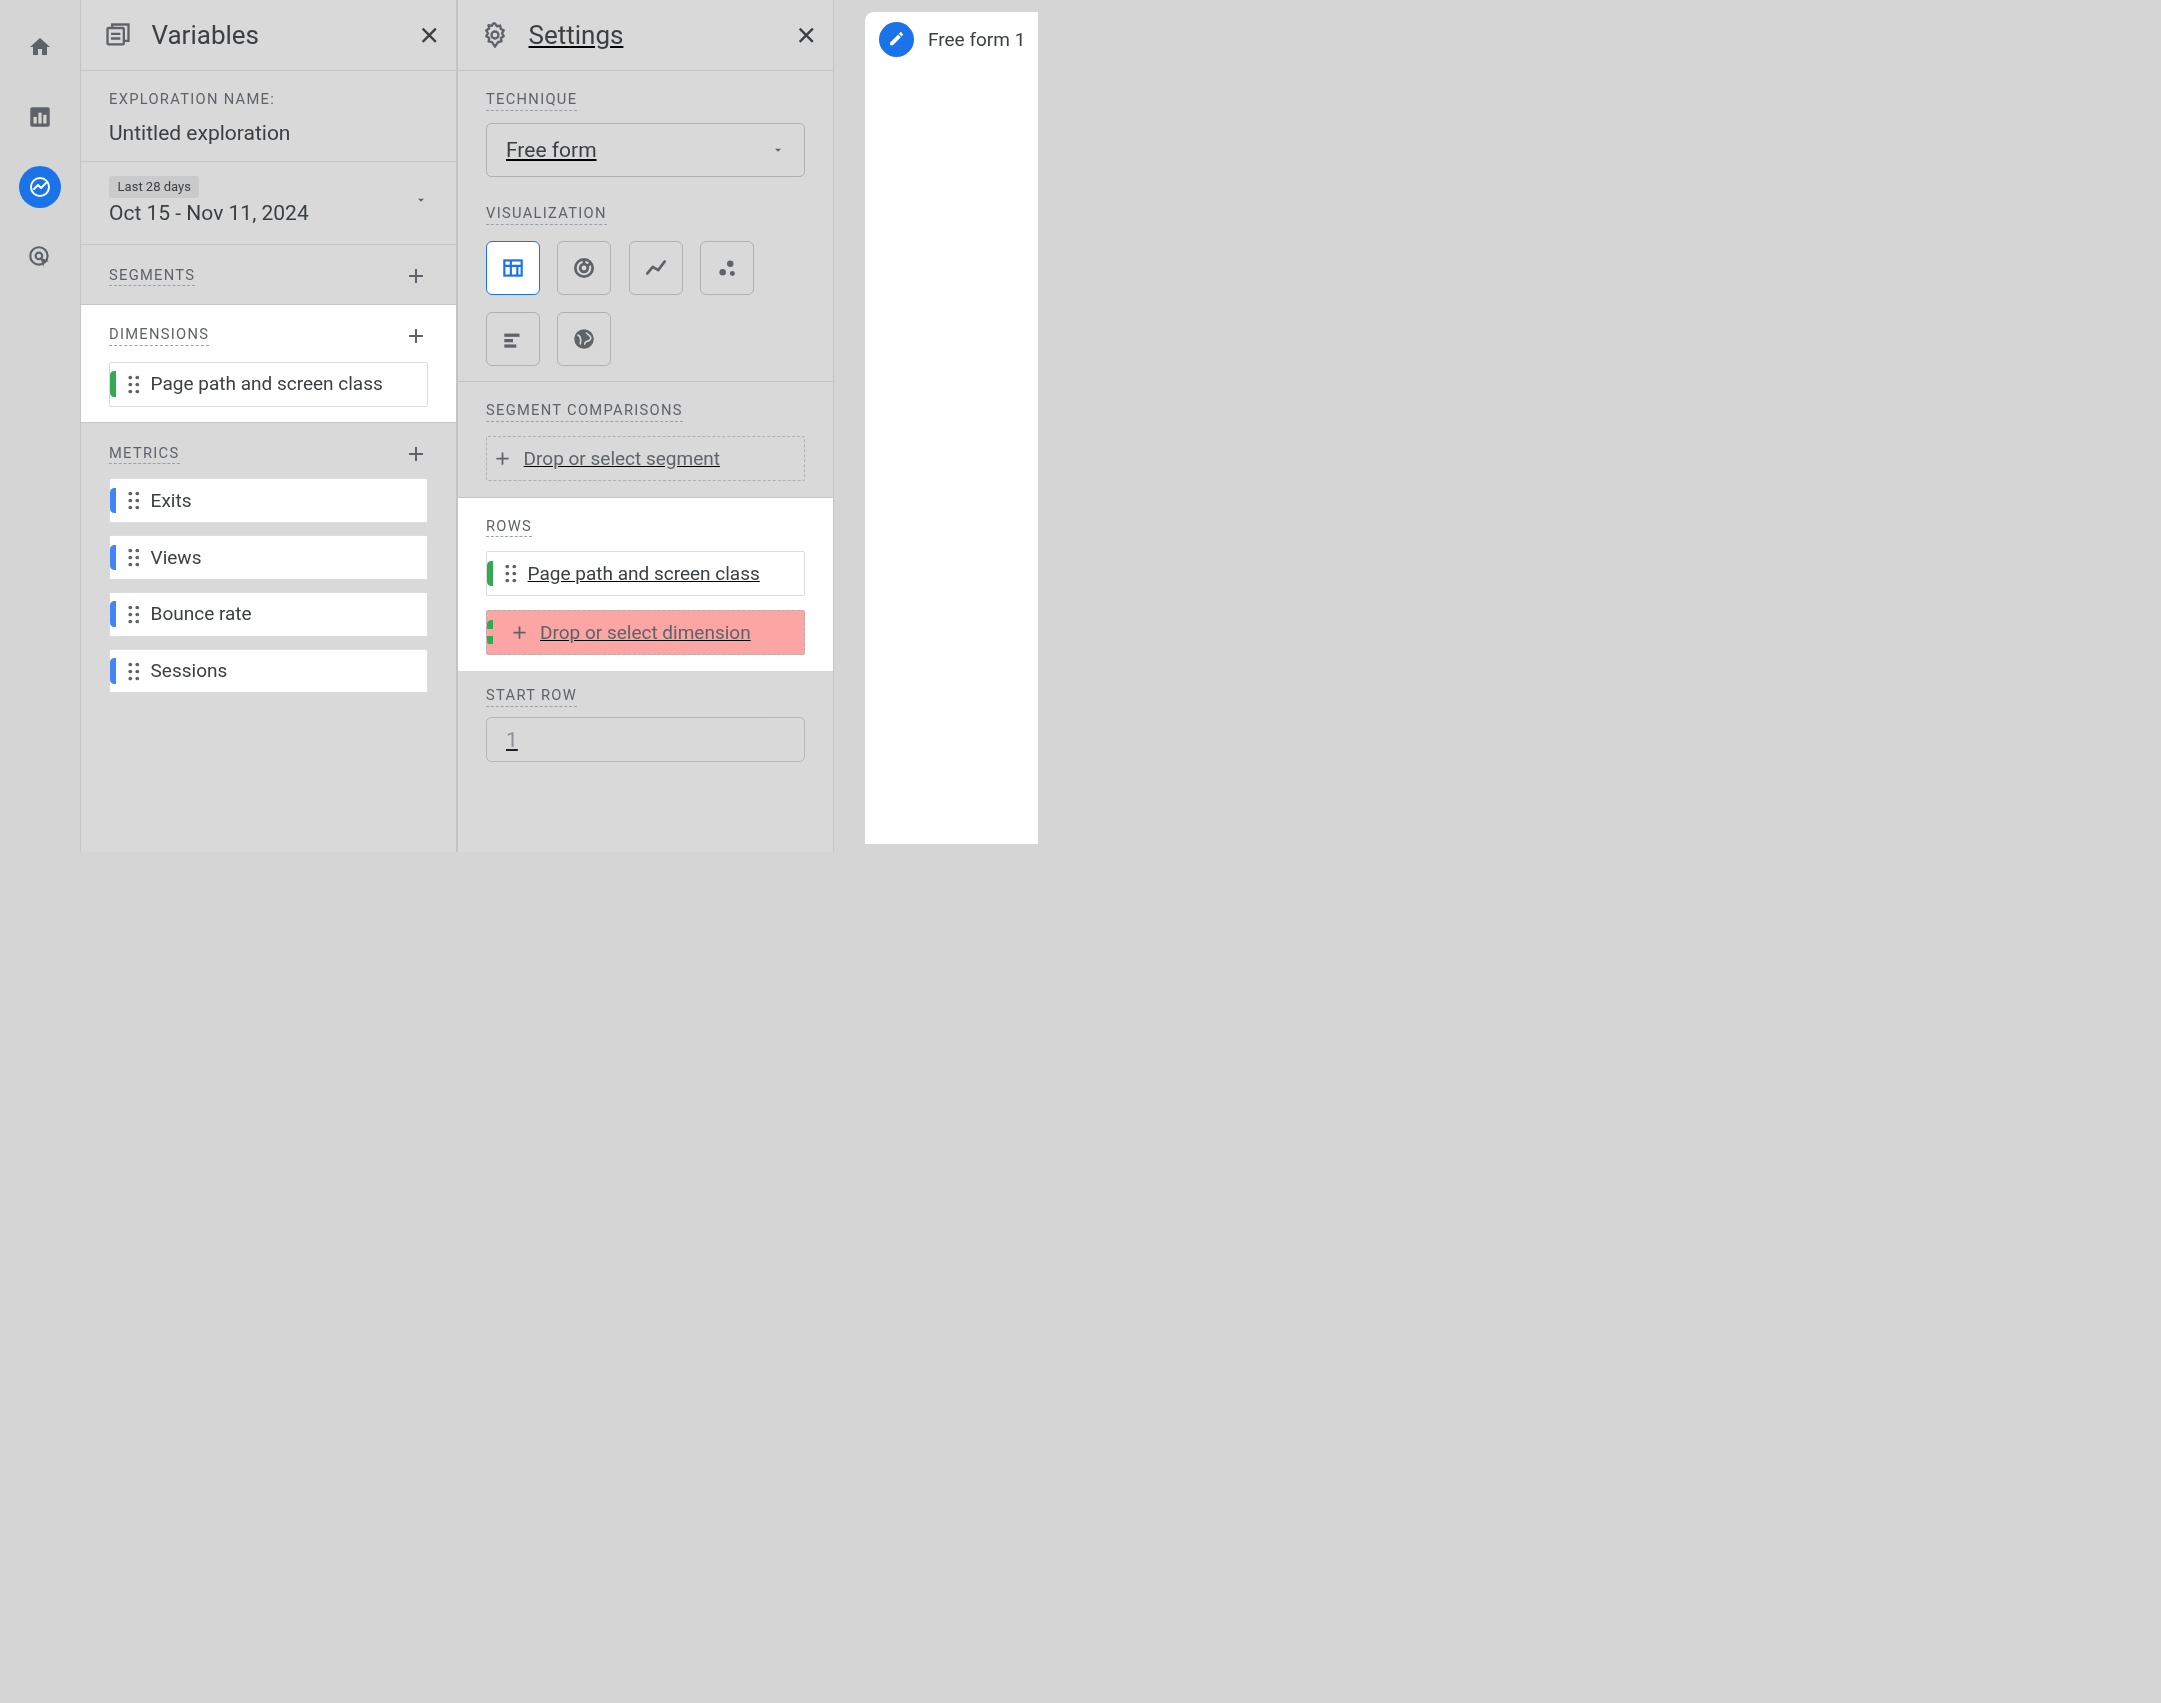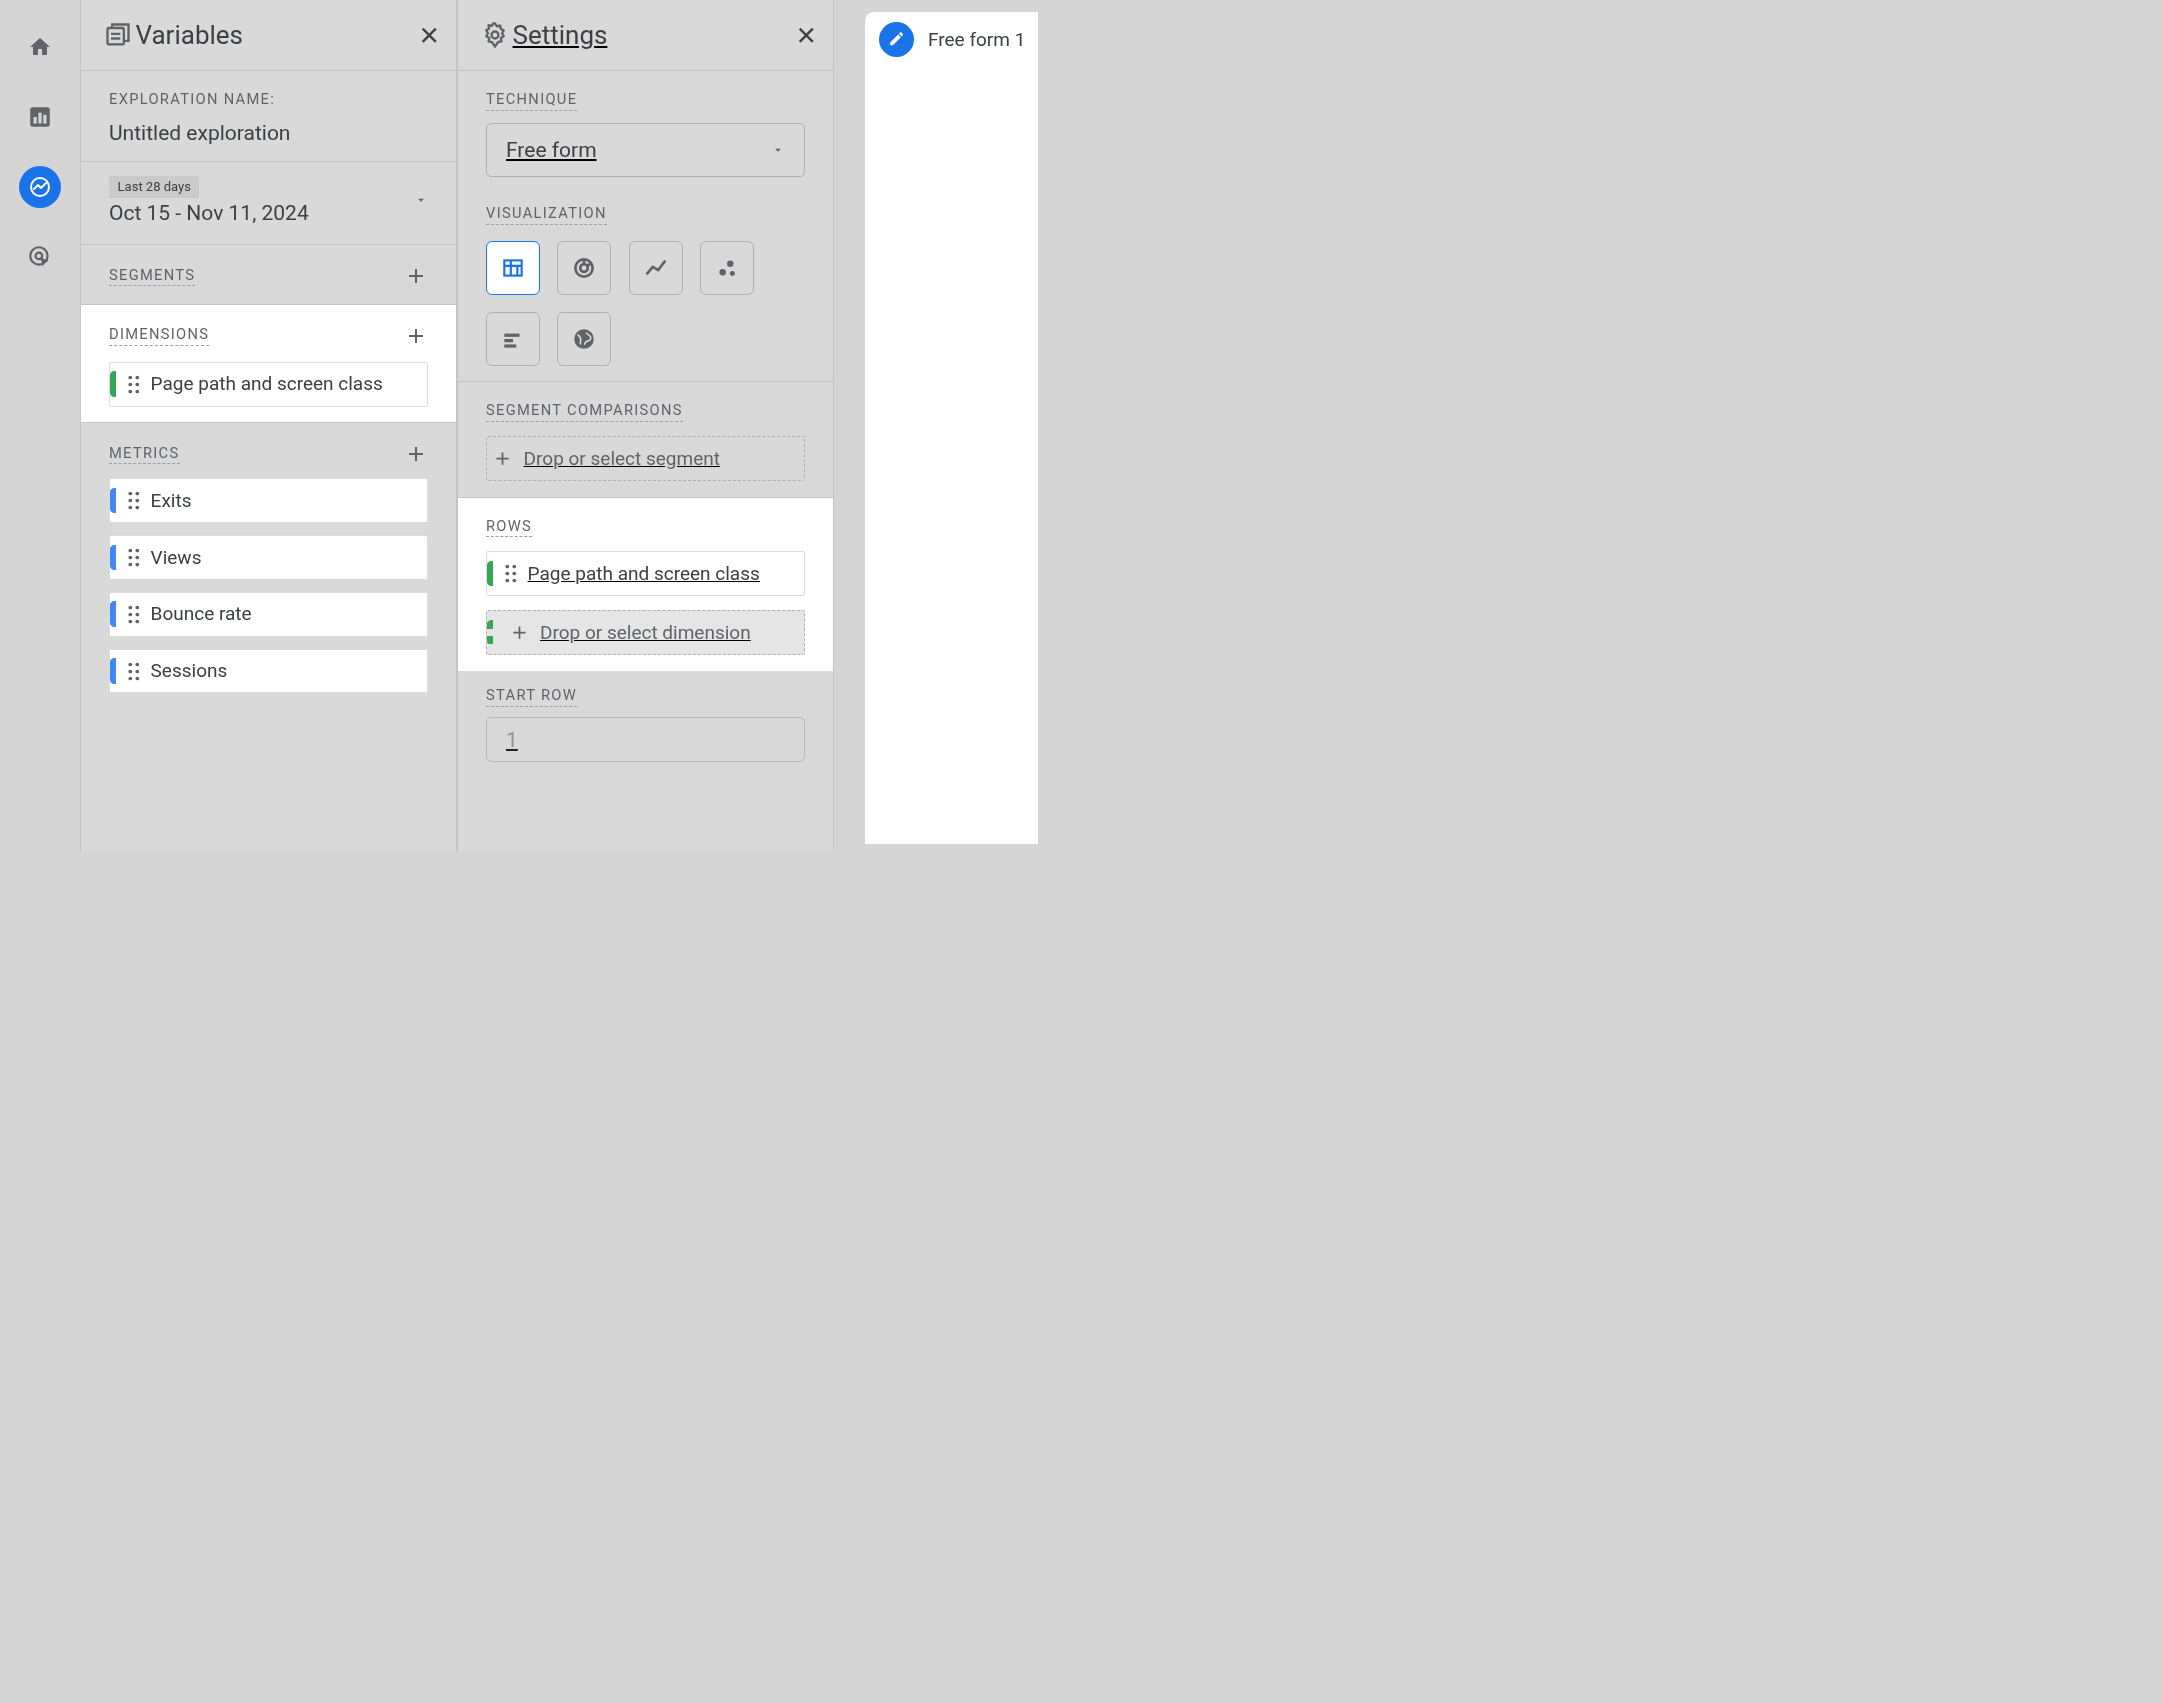"Variables" .panel-header { gap: 4px -> 20px }
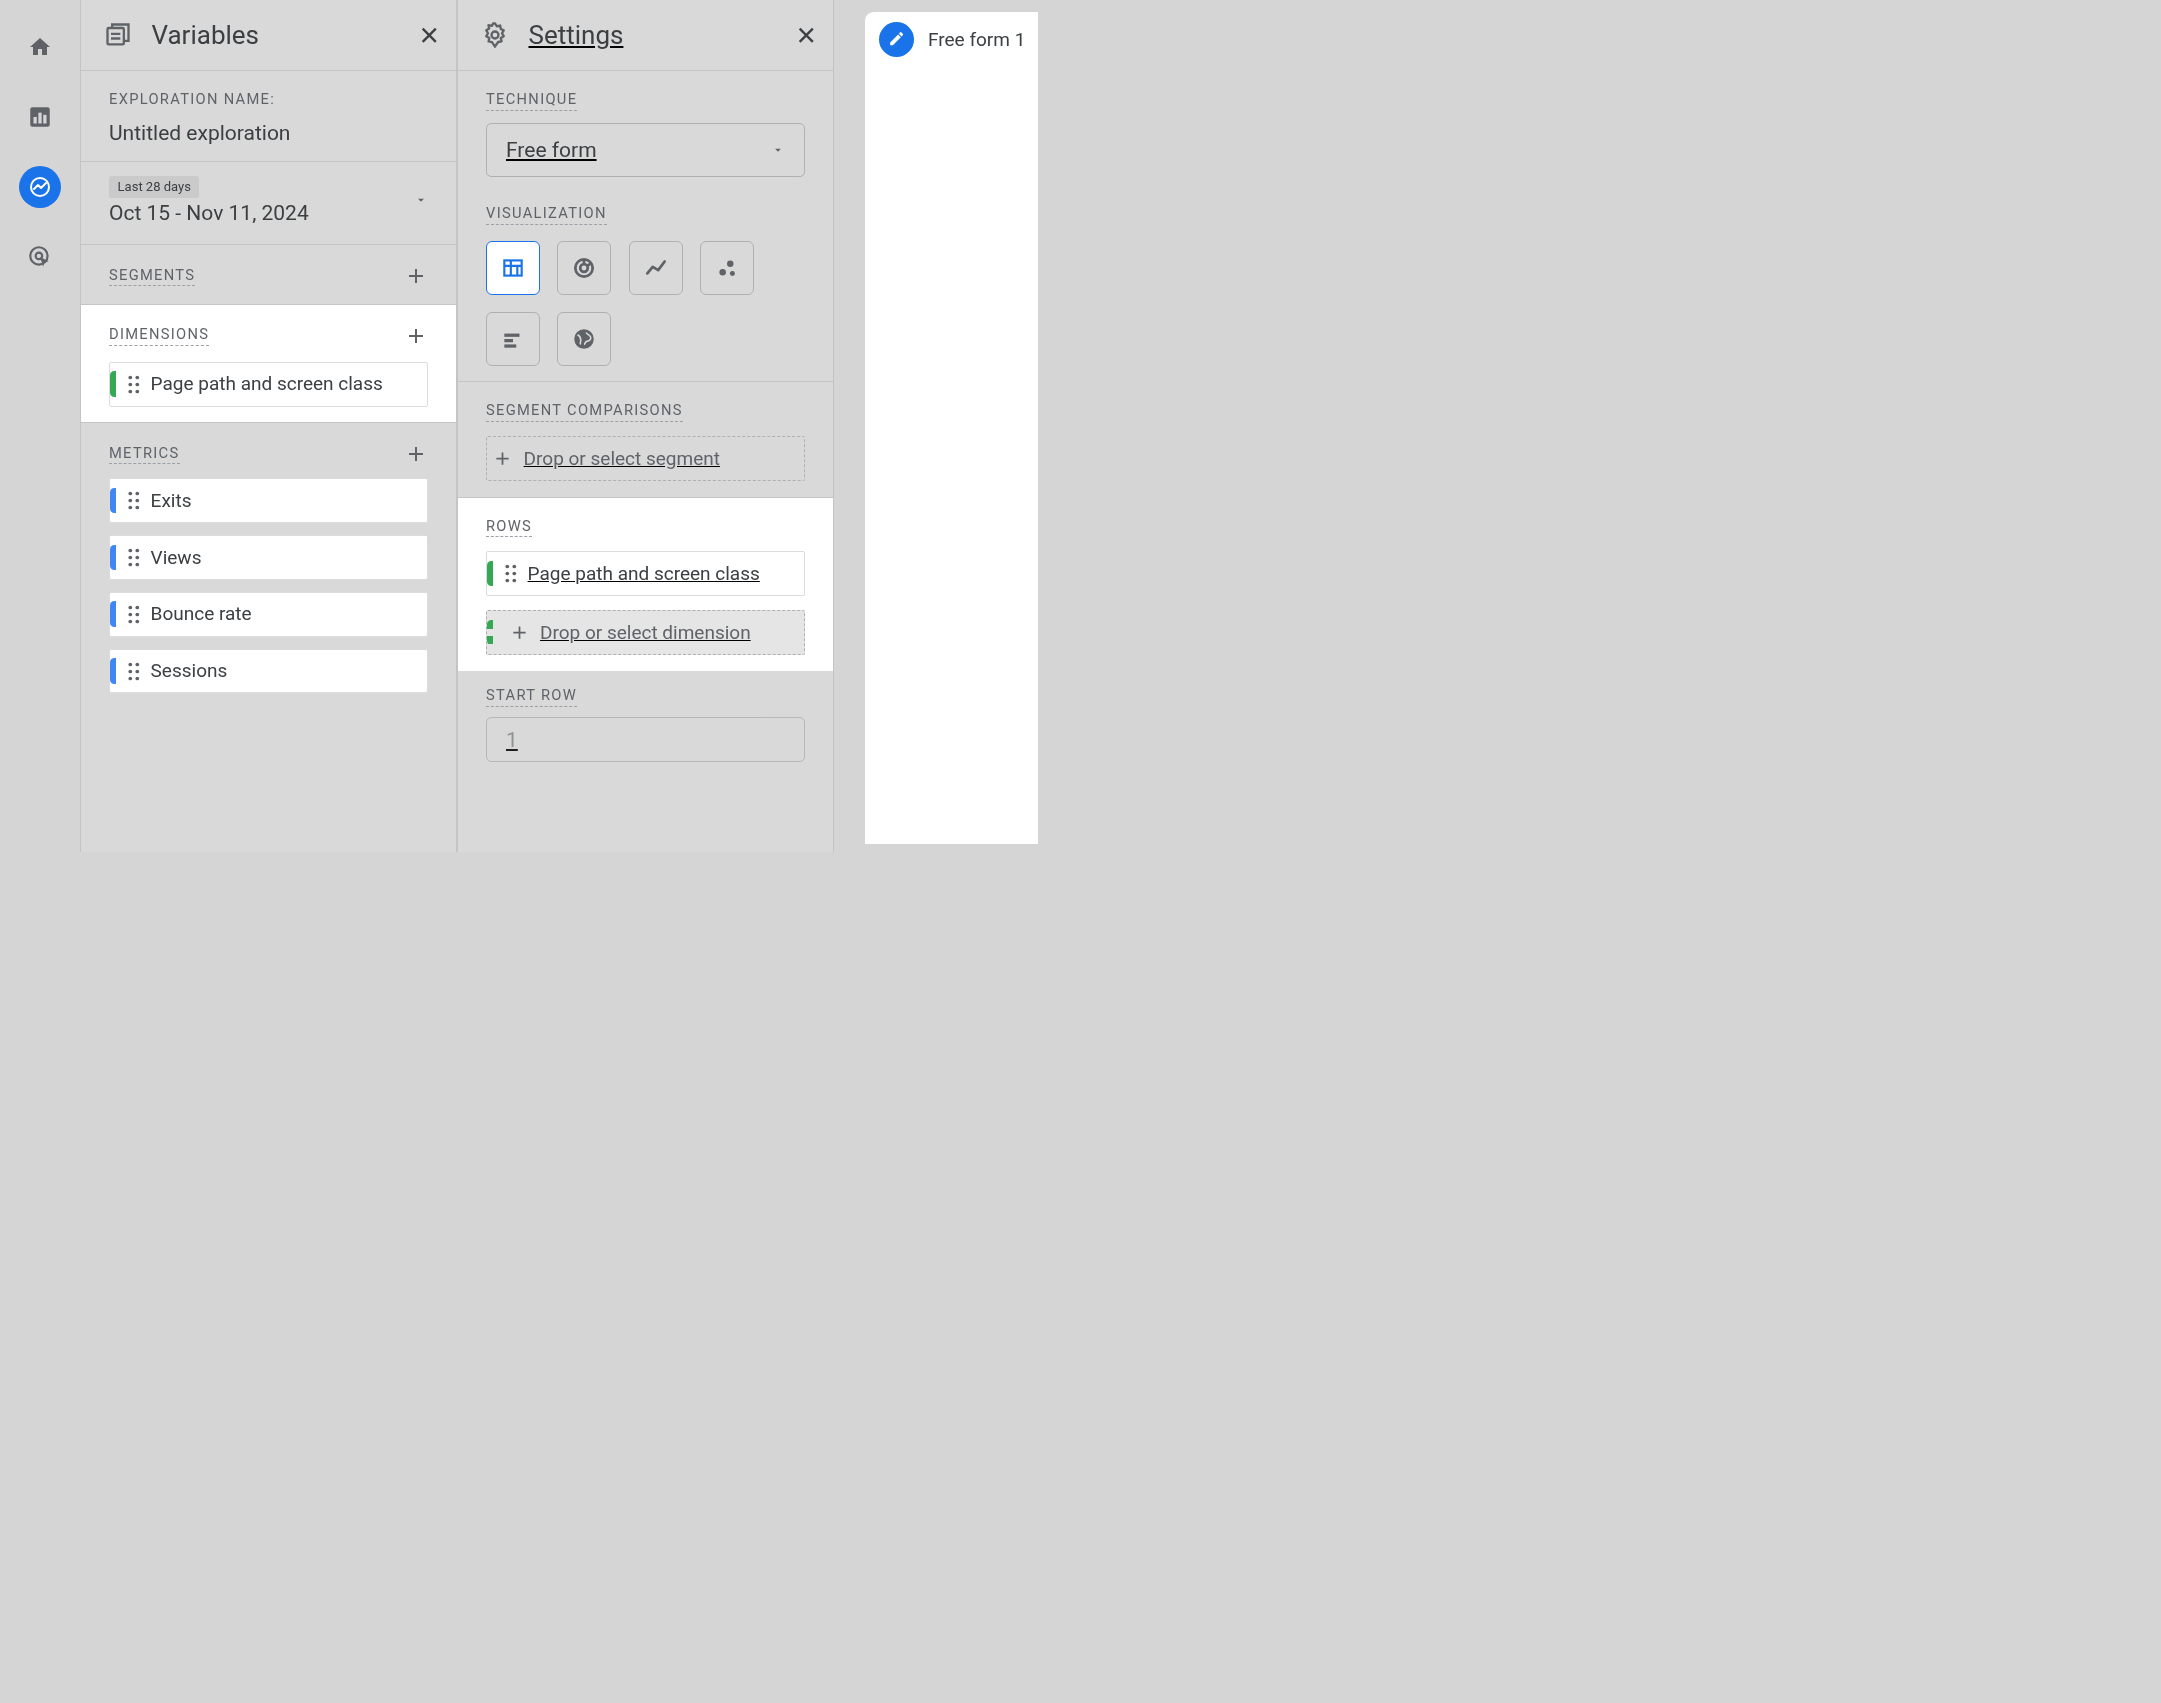"Drop or select dimension" div.chip { background: #e5e5e5 -> #fca5a5 }
